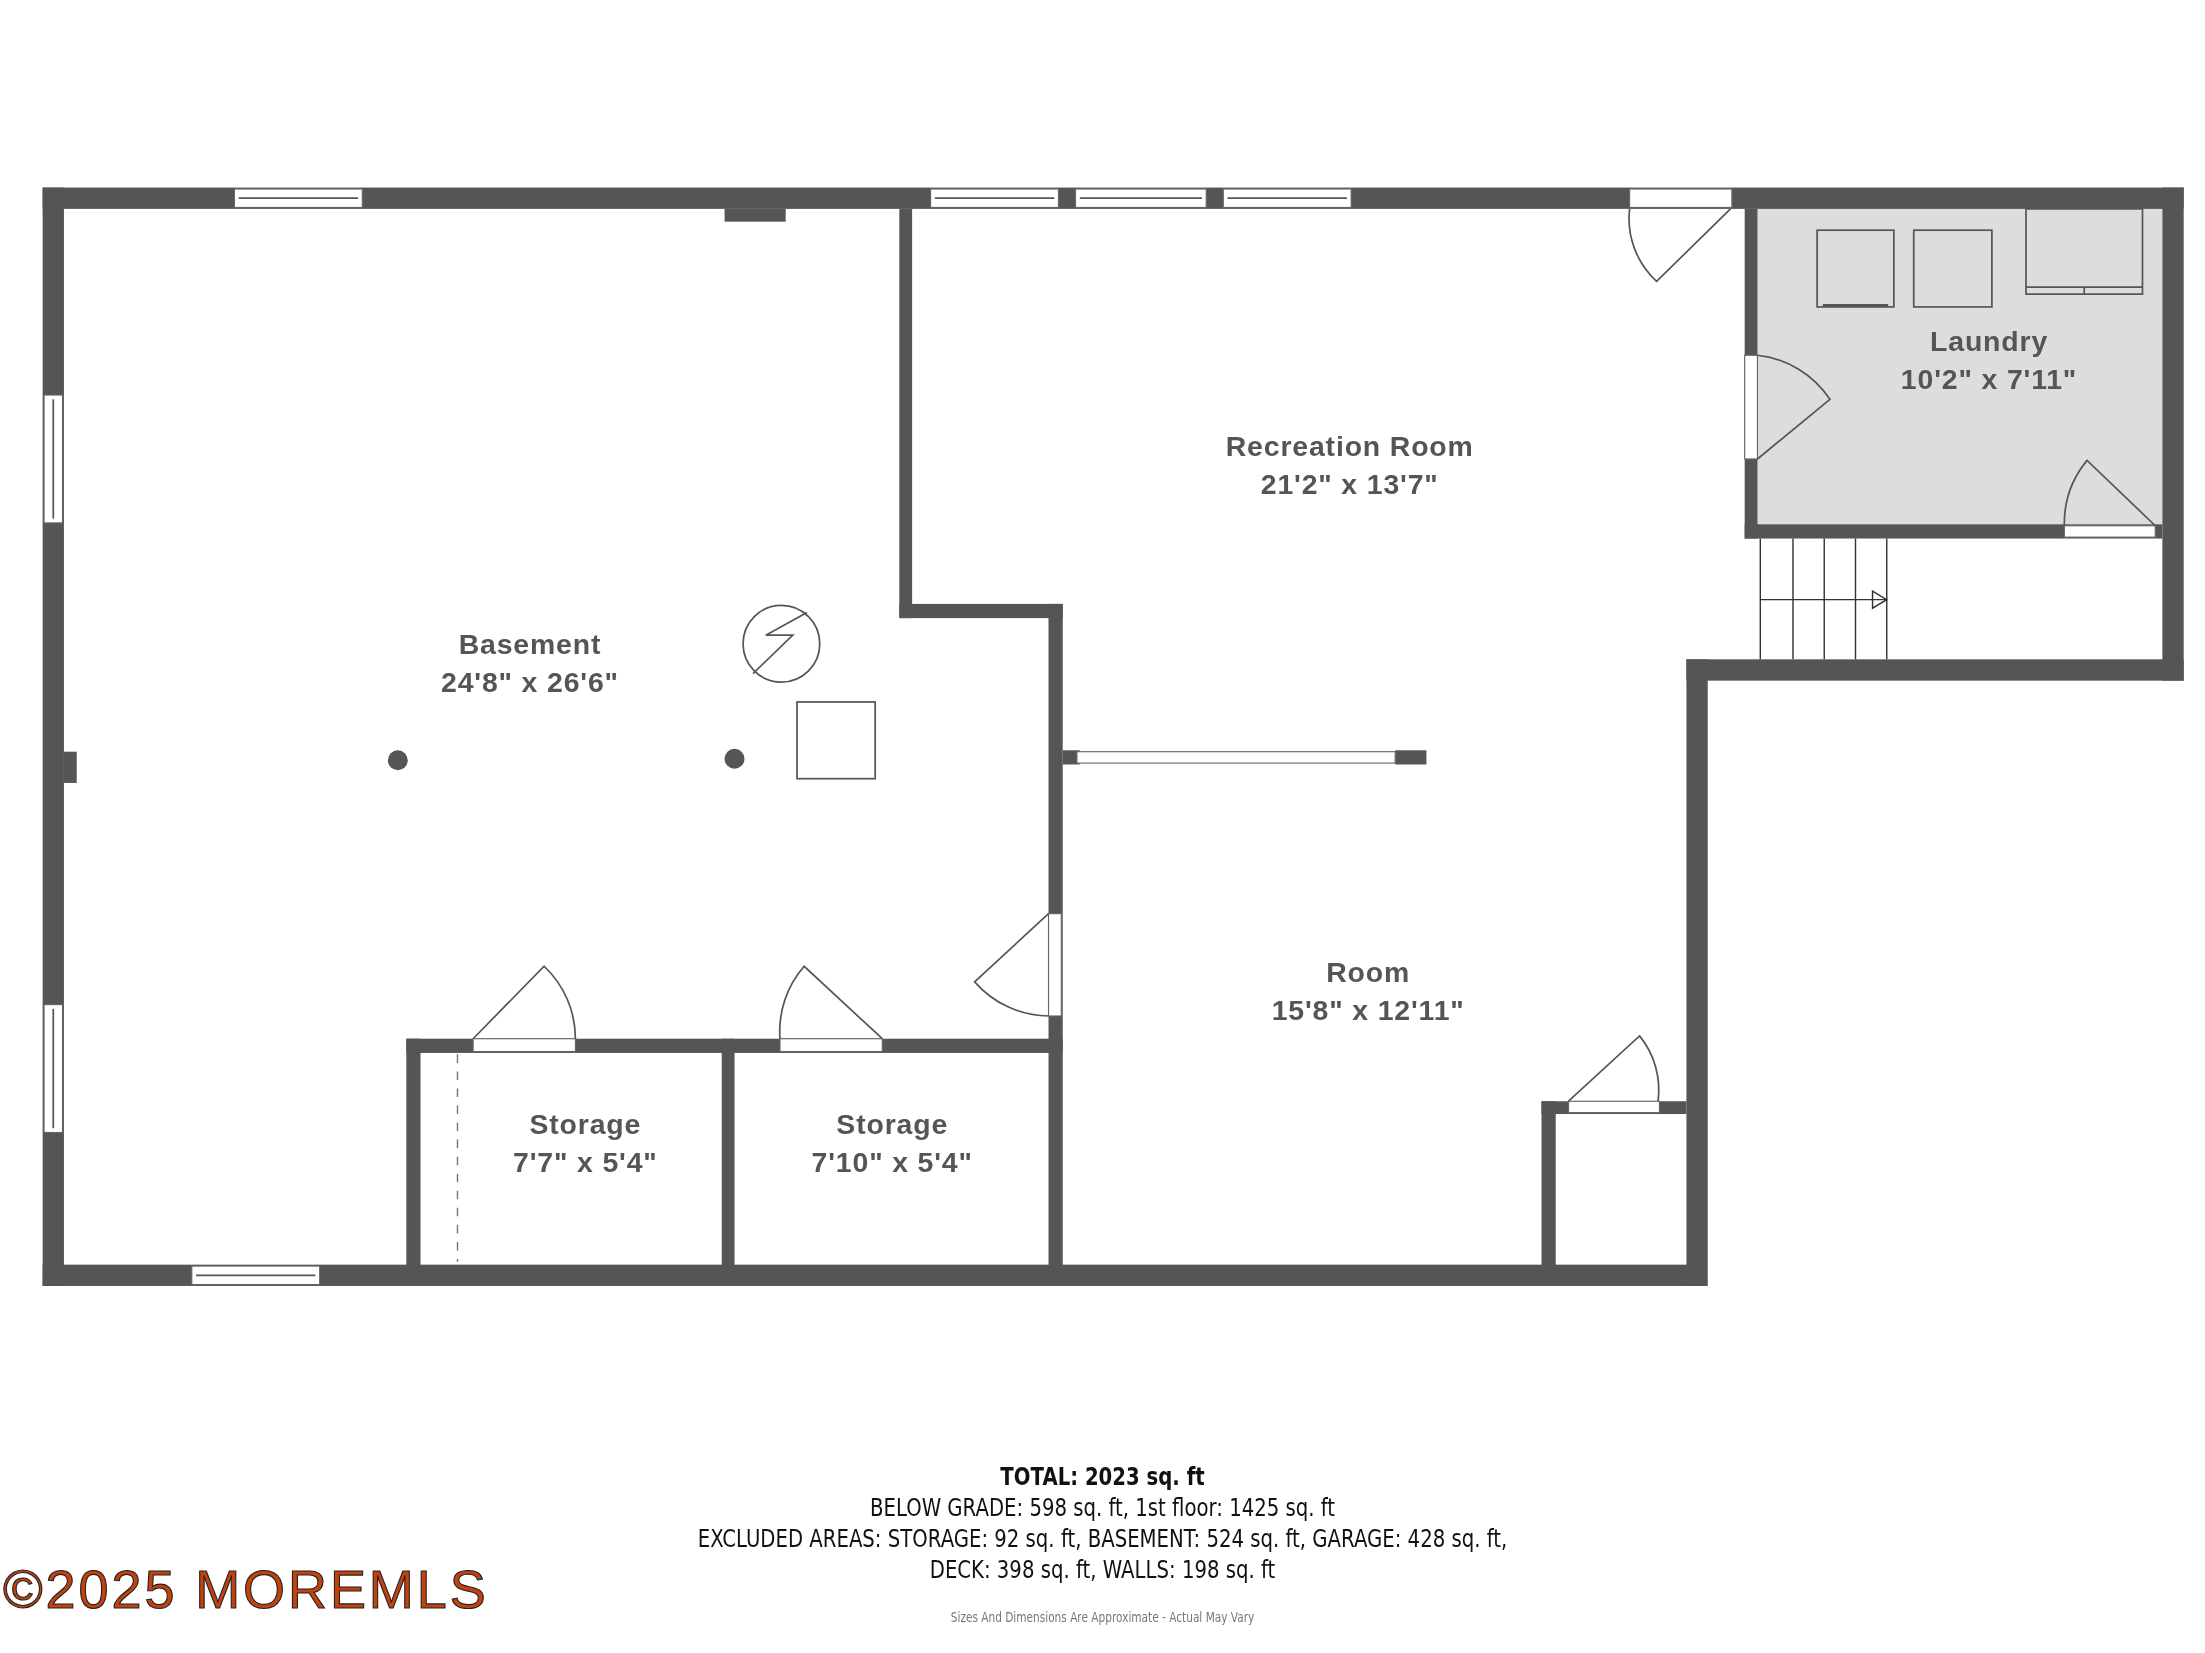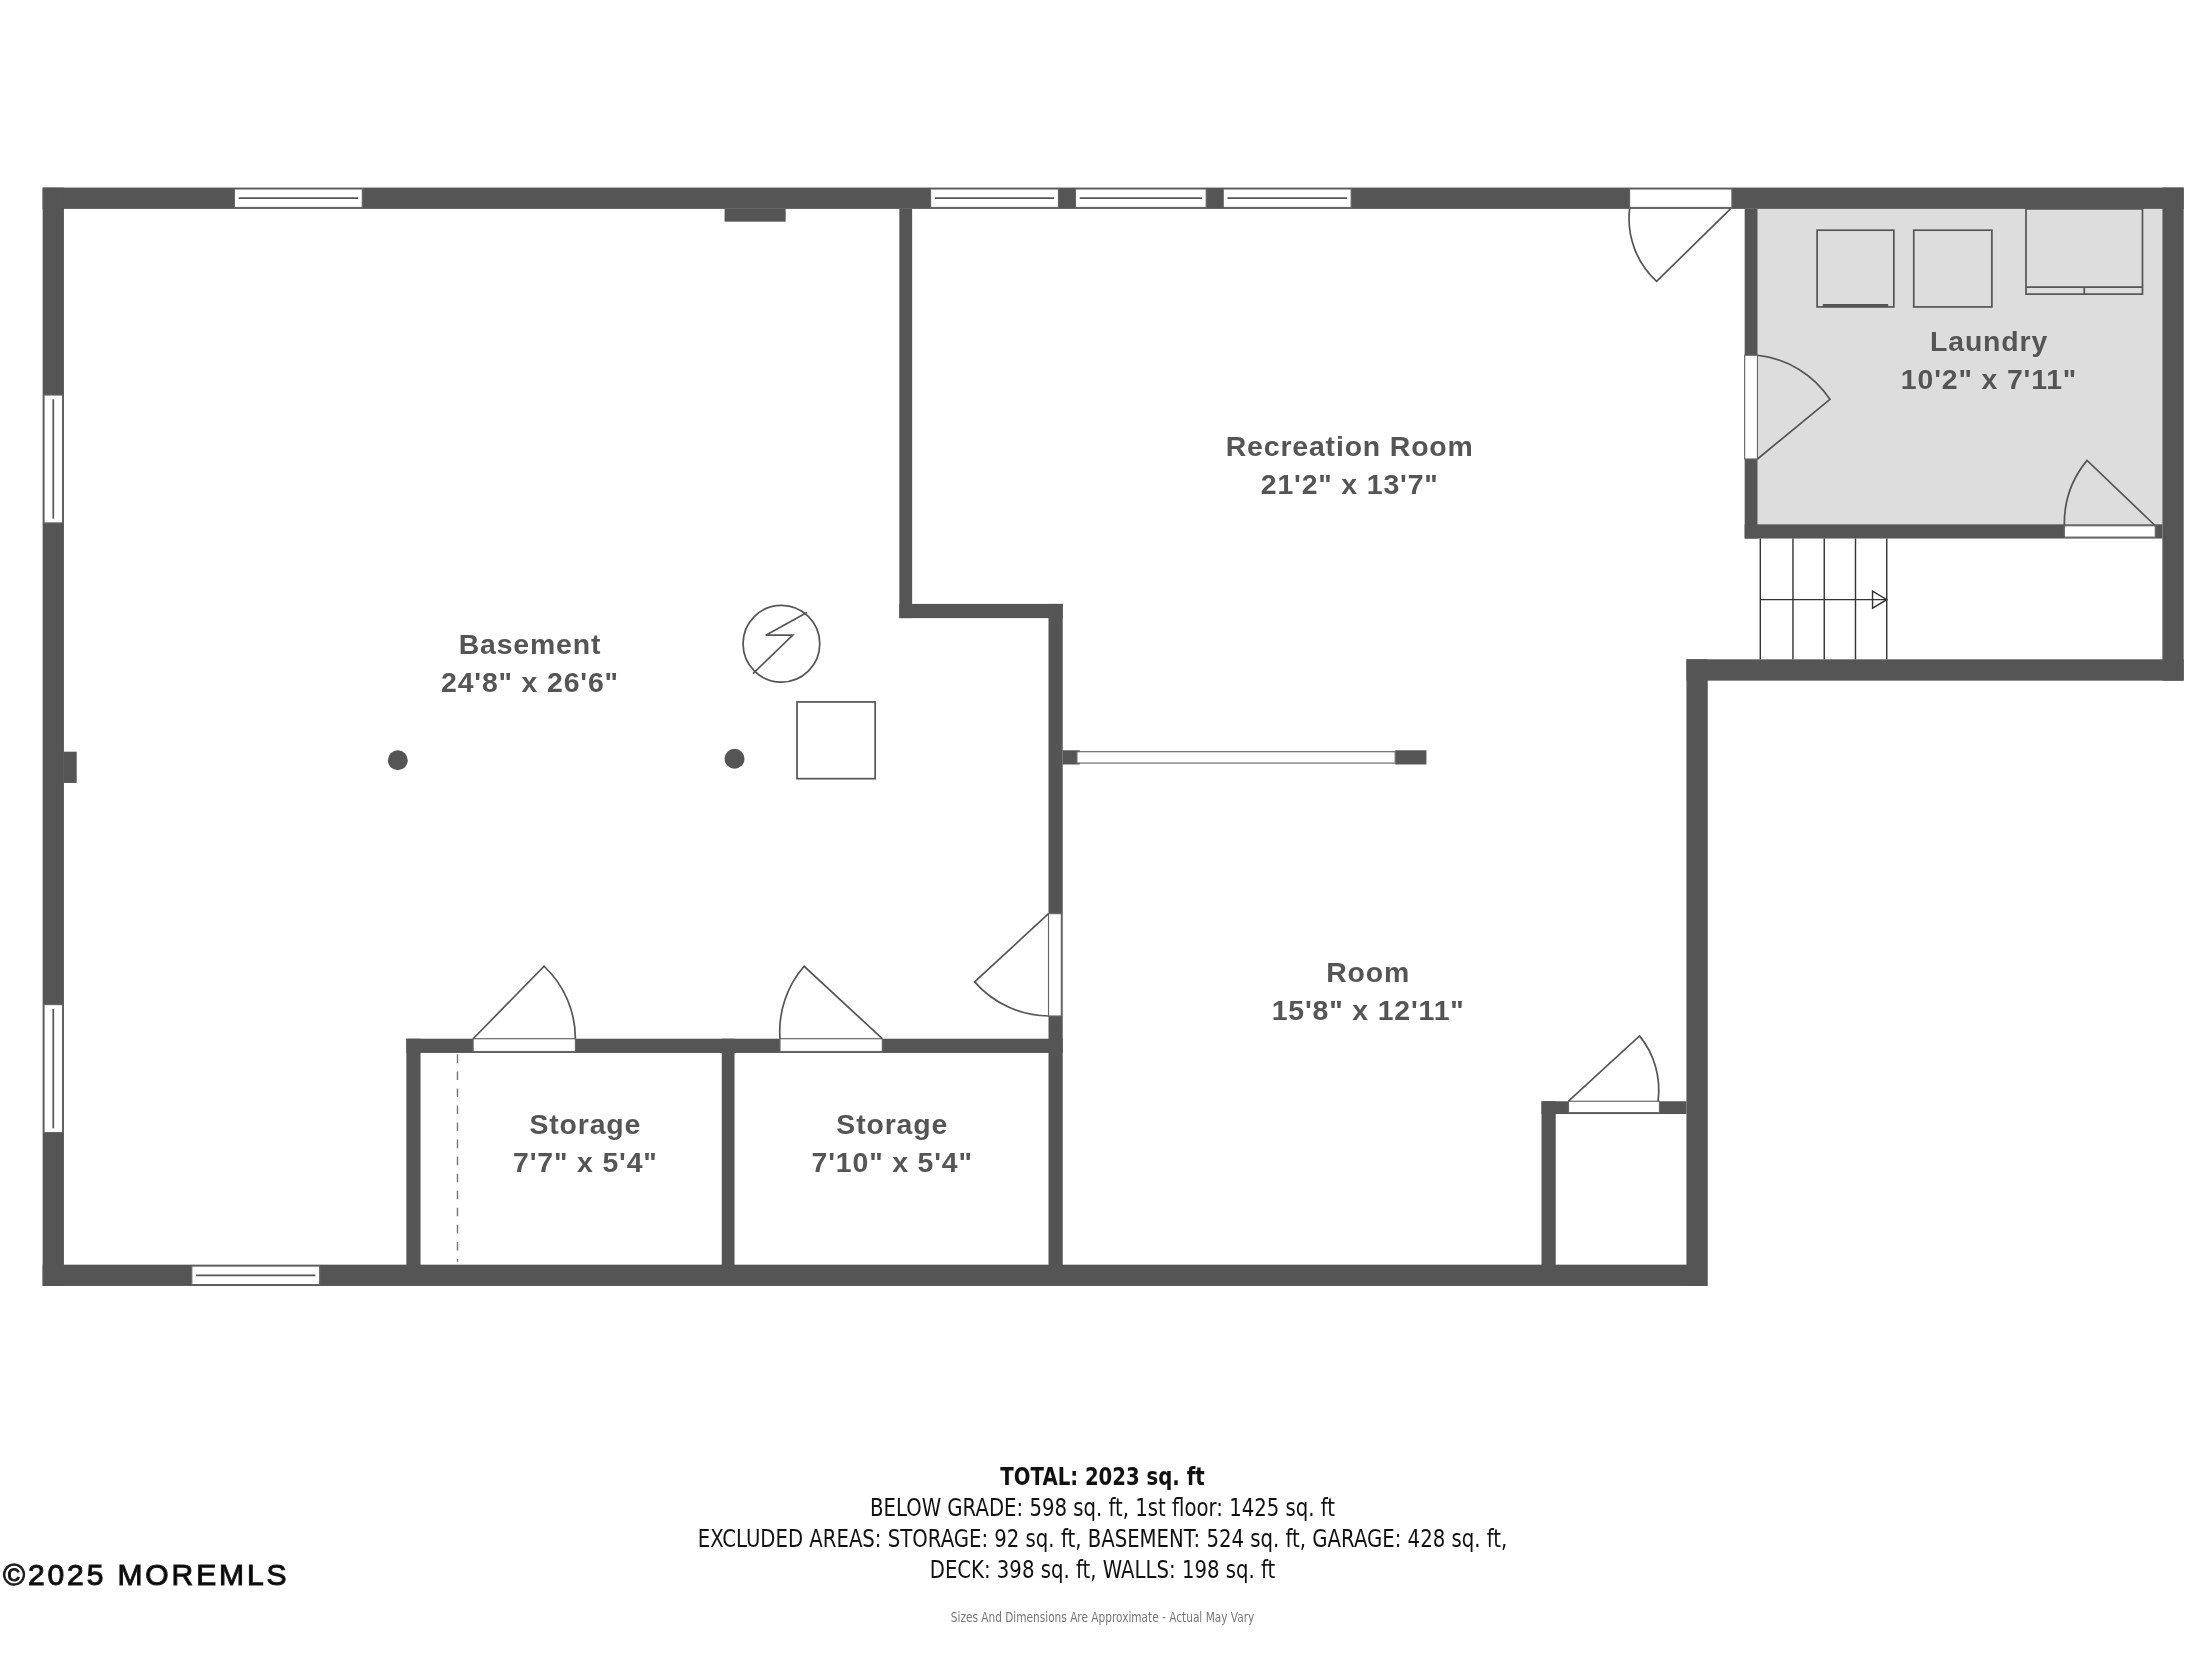"©2025 MOREMLS" .watermark { color: #000000 -> #c2410c; font-size: 30px -> 54px }
